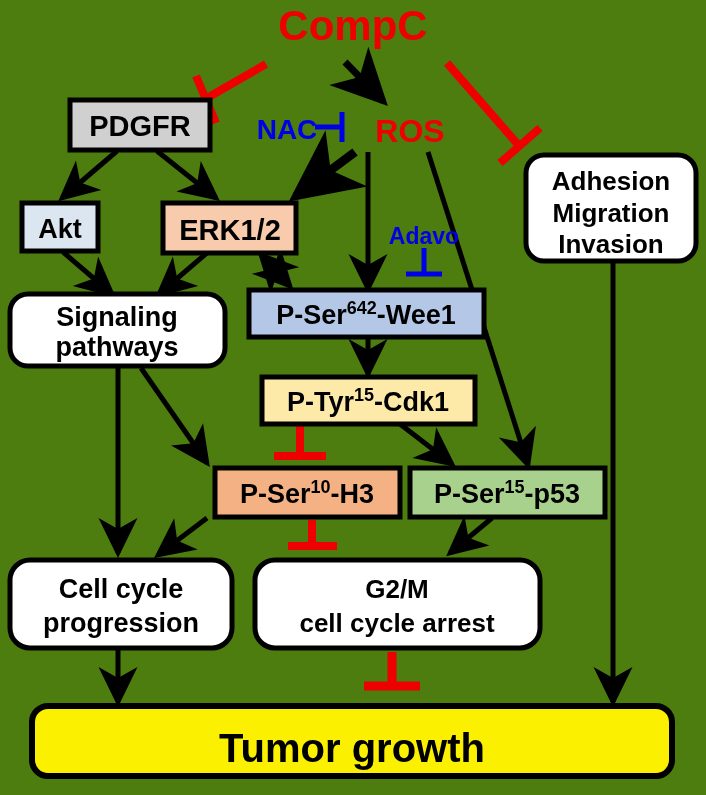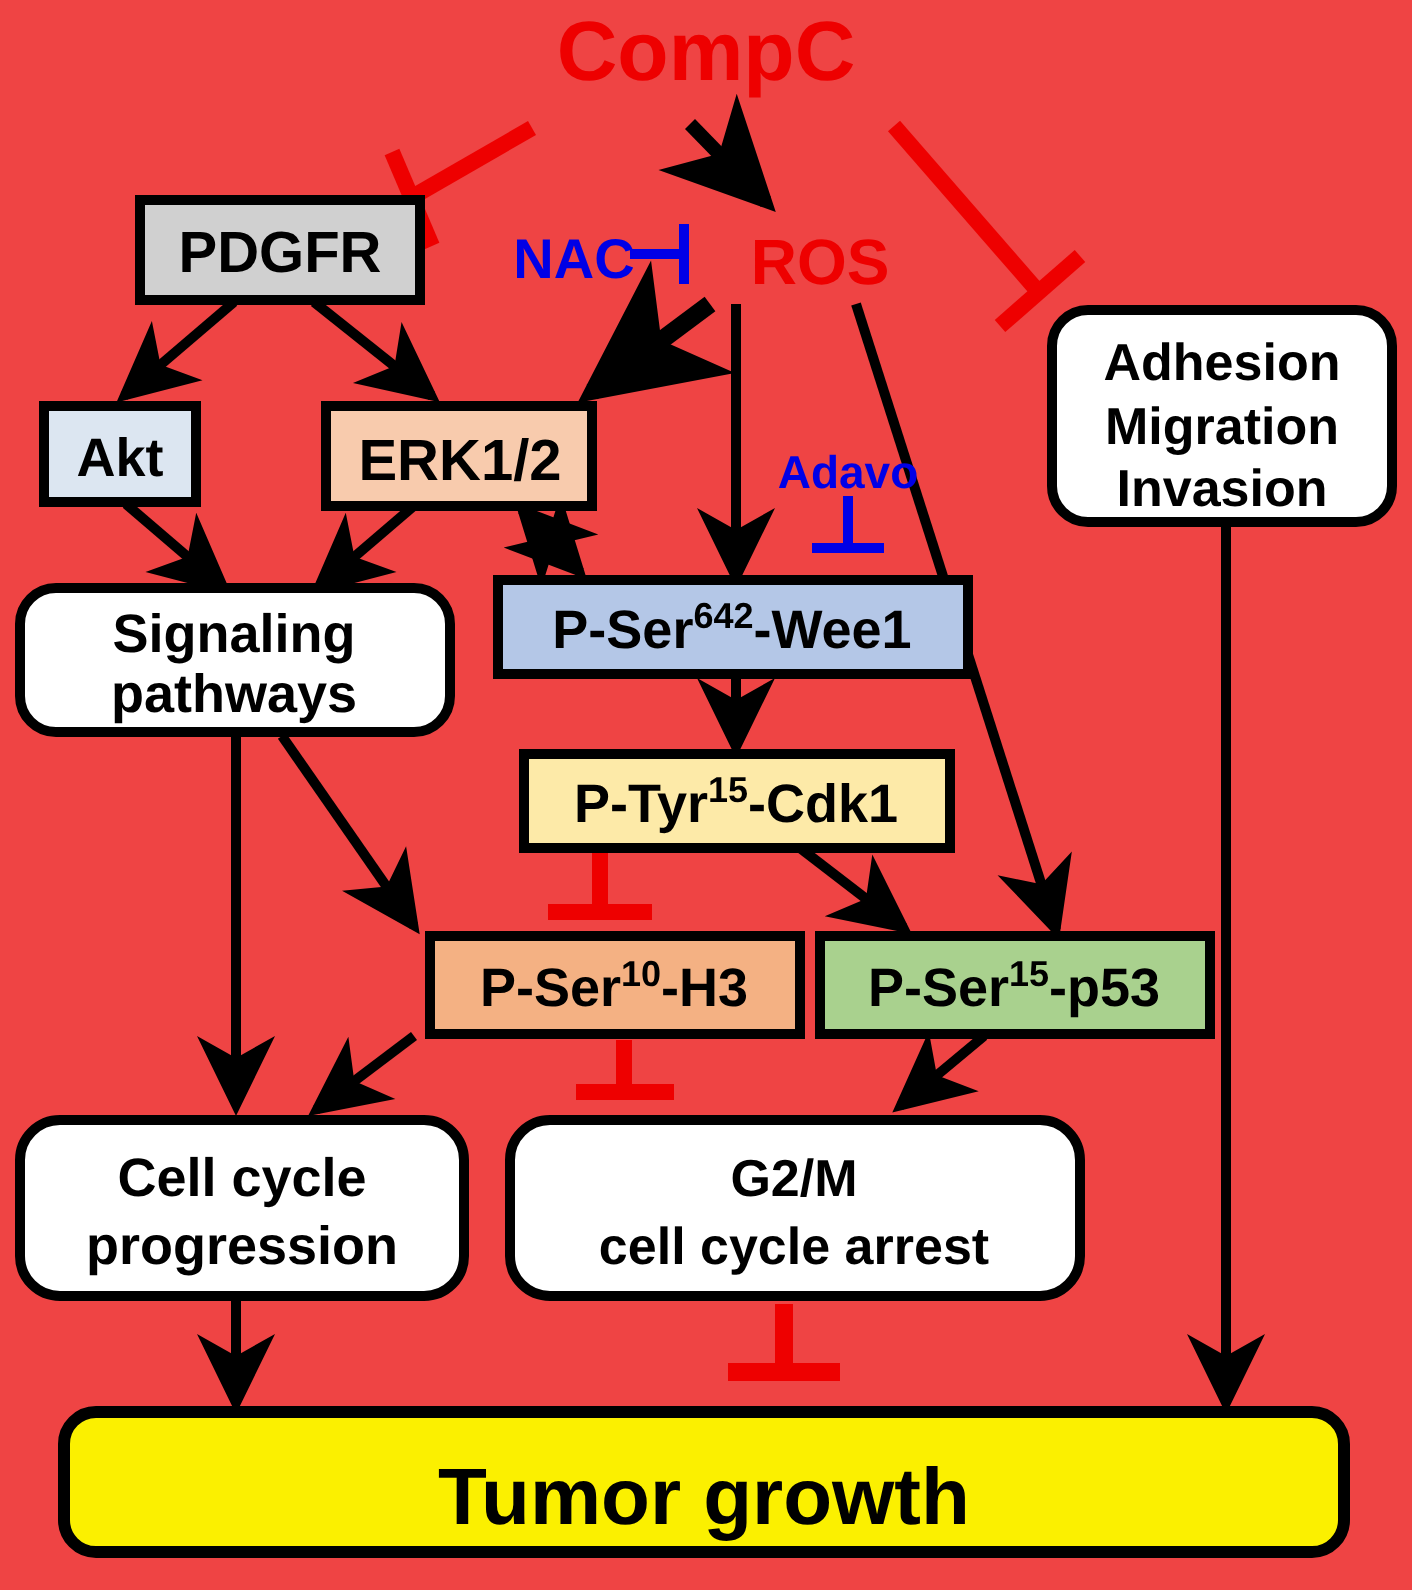"CompC" #diagram { background: #ef4444 -> #4d7c0f }
